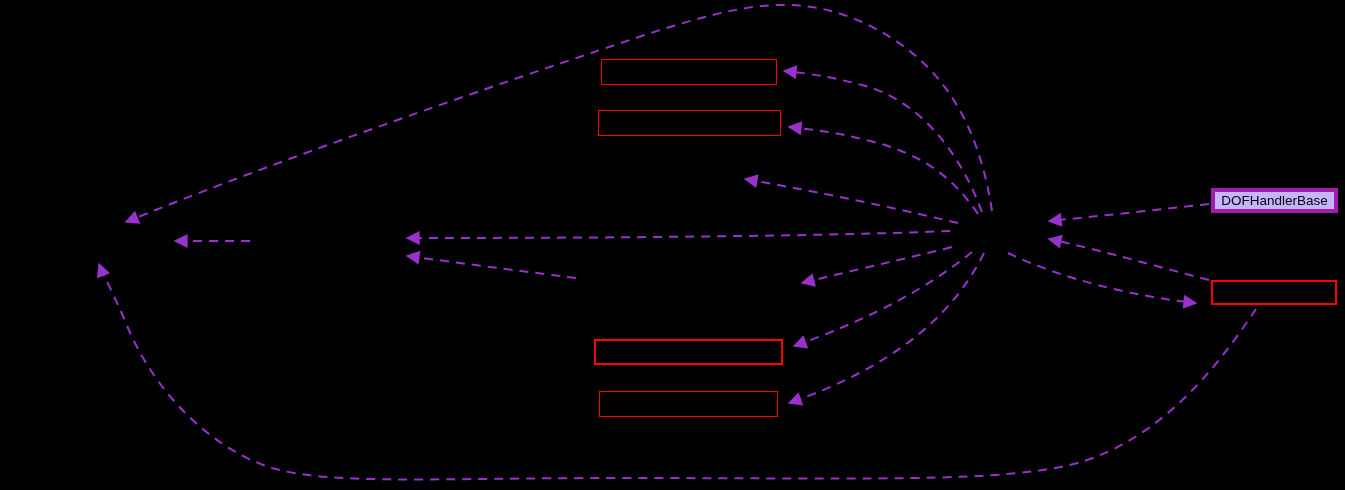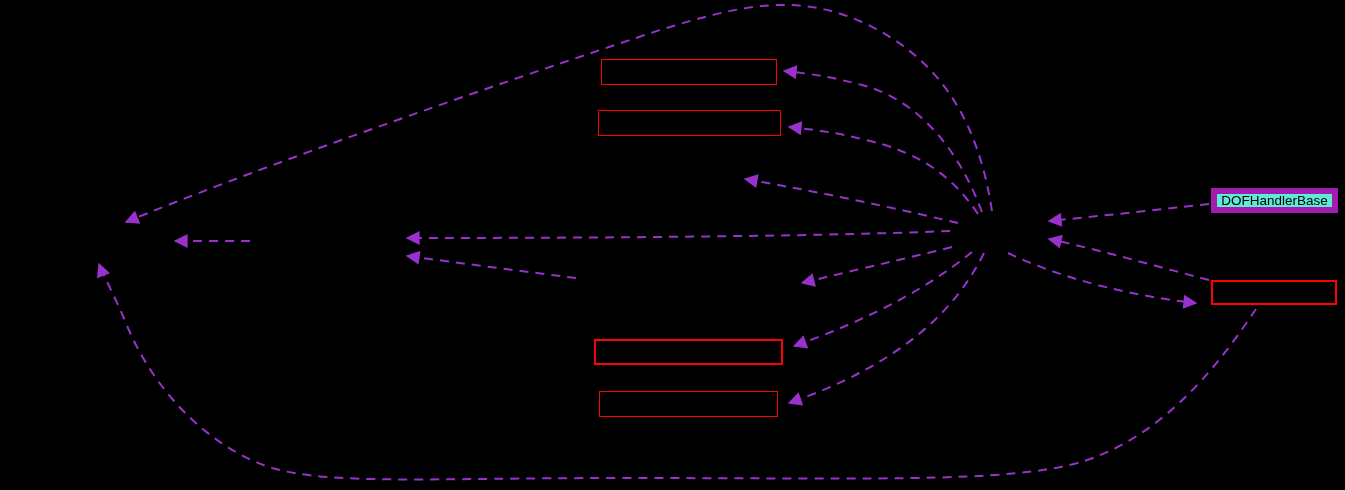"DOFHandlerBase" .node.filled-gray { background: #5eead4 -> #c4b5fd; border: 6px solid #a21caf -> 4px solid #a21caf }
